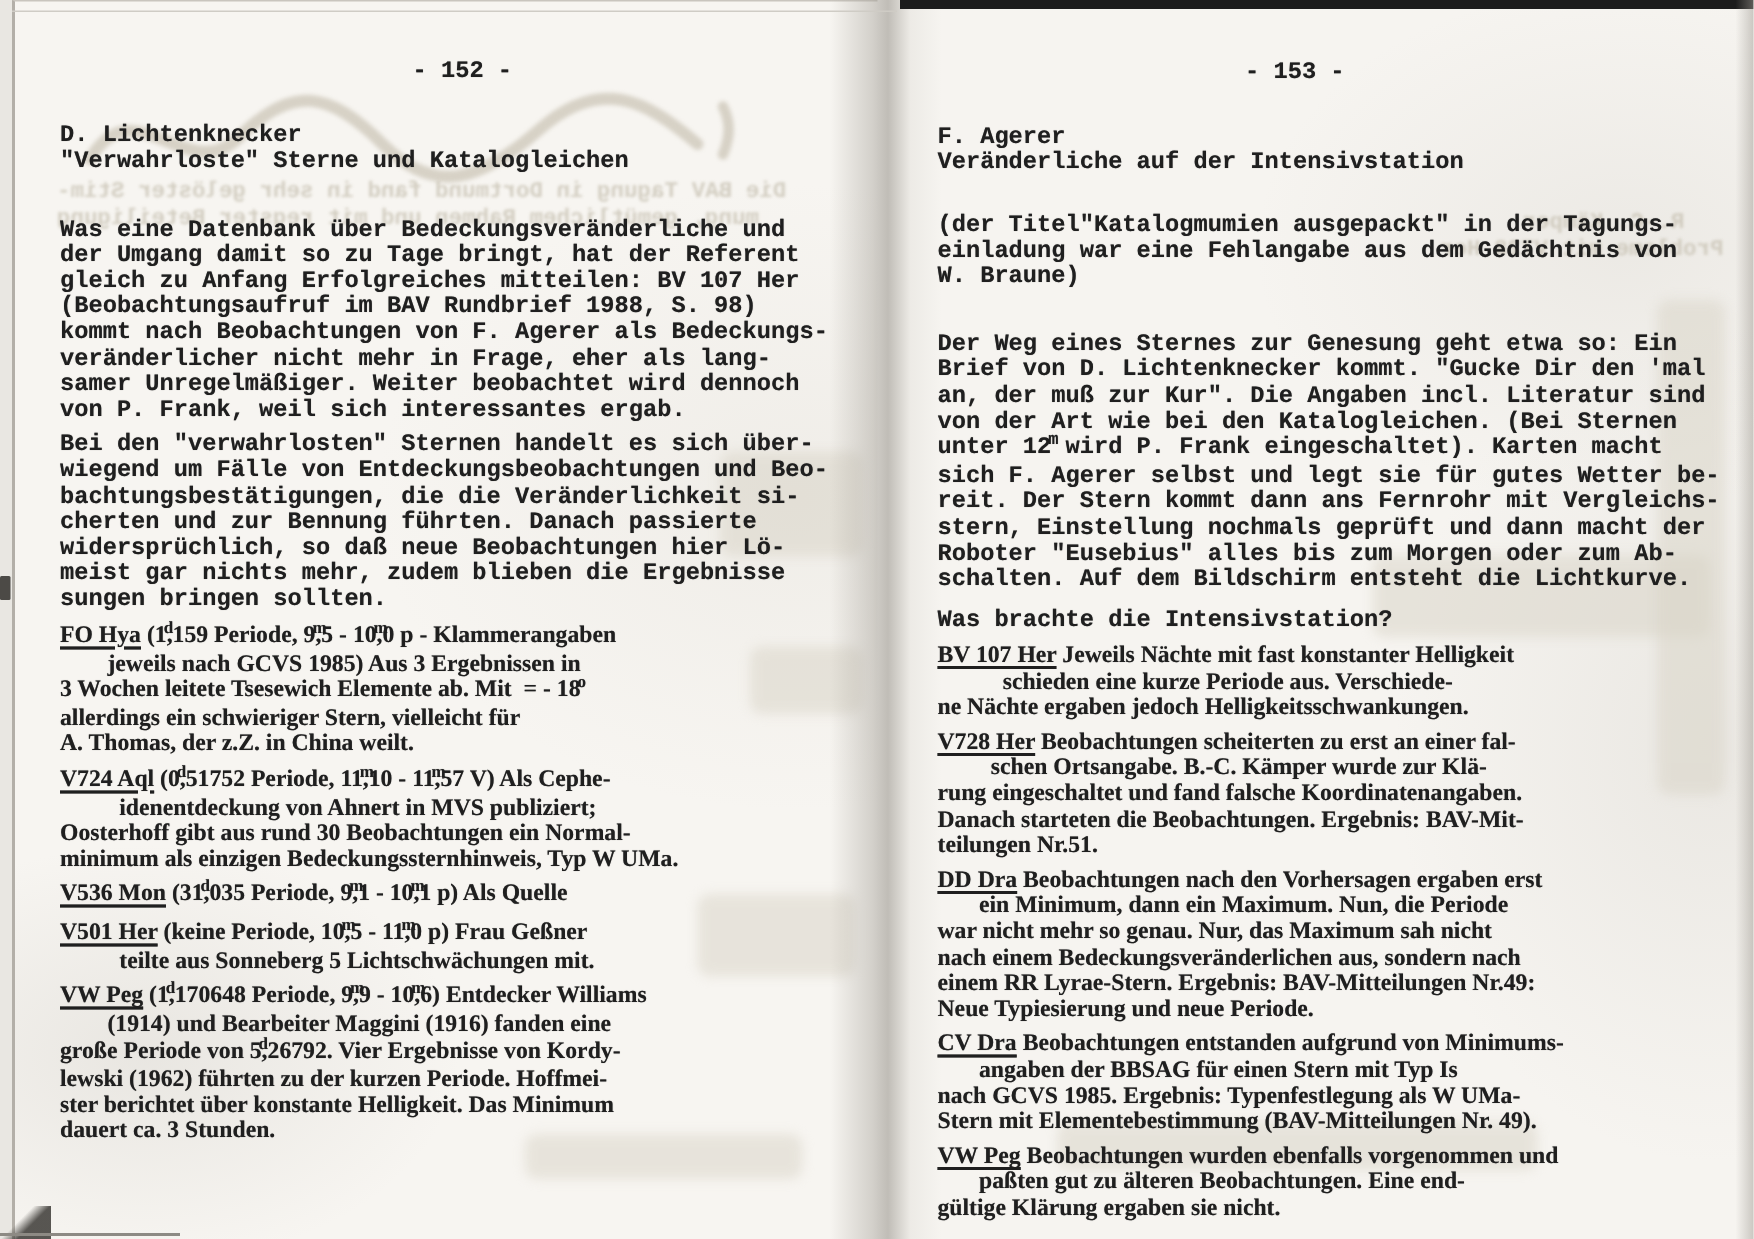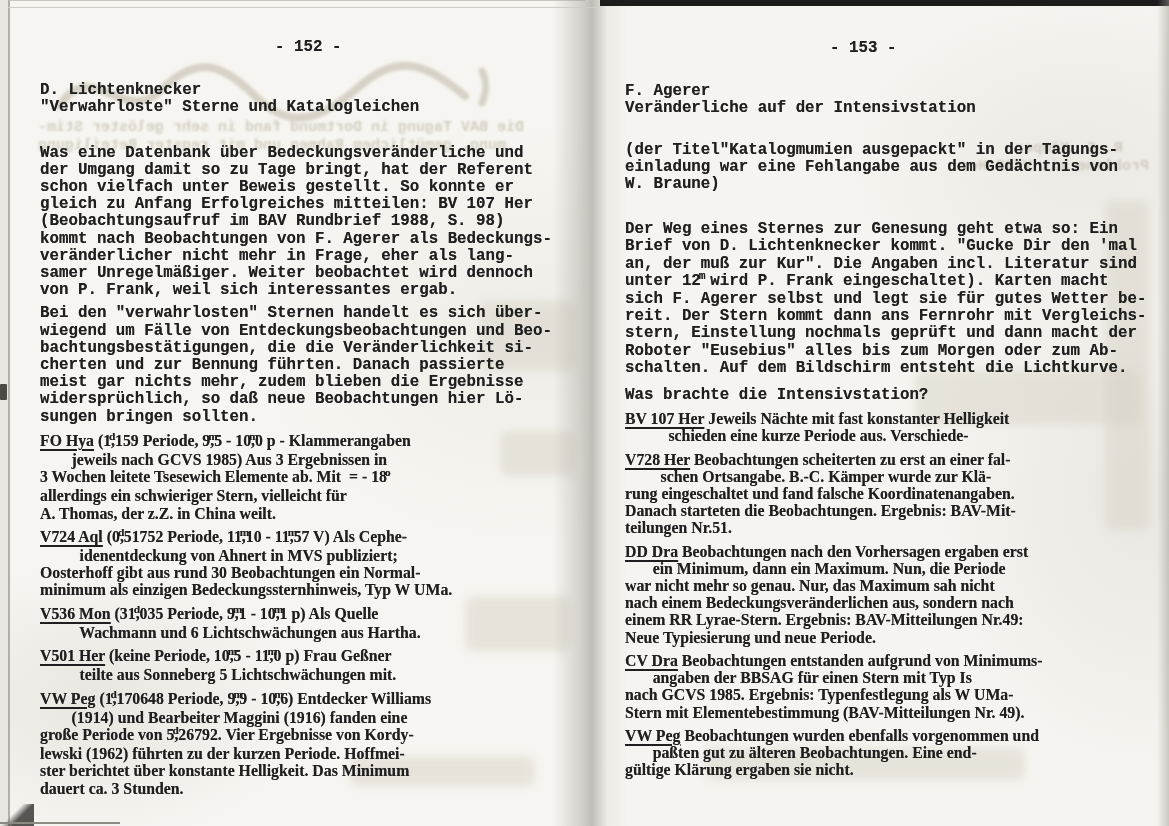"schon vielfach unter Beweis gestellt." div.ln { html: <div>schon vielfach unter Beweis gestellt. So konnte er</div> -> none }
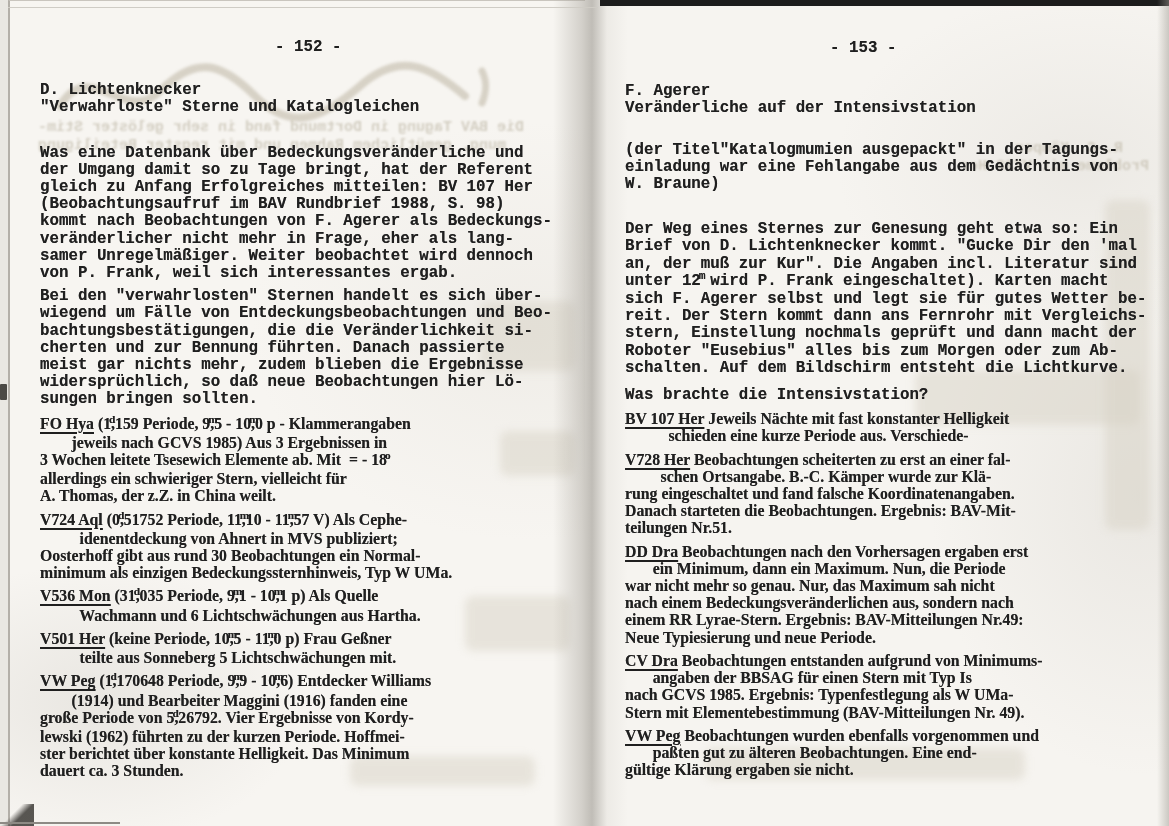"von der Art wie bei" div.ln { html: none -> <div>von der Art wie bei den Katalogleichen. (Bei Sternen</div> }
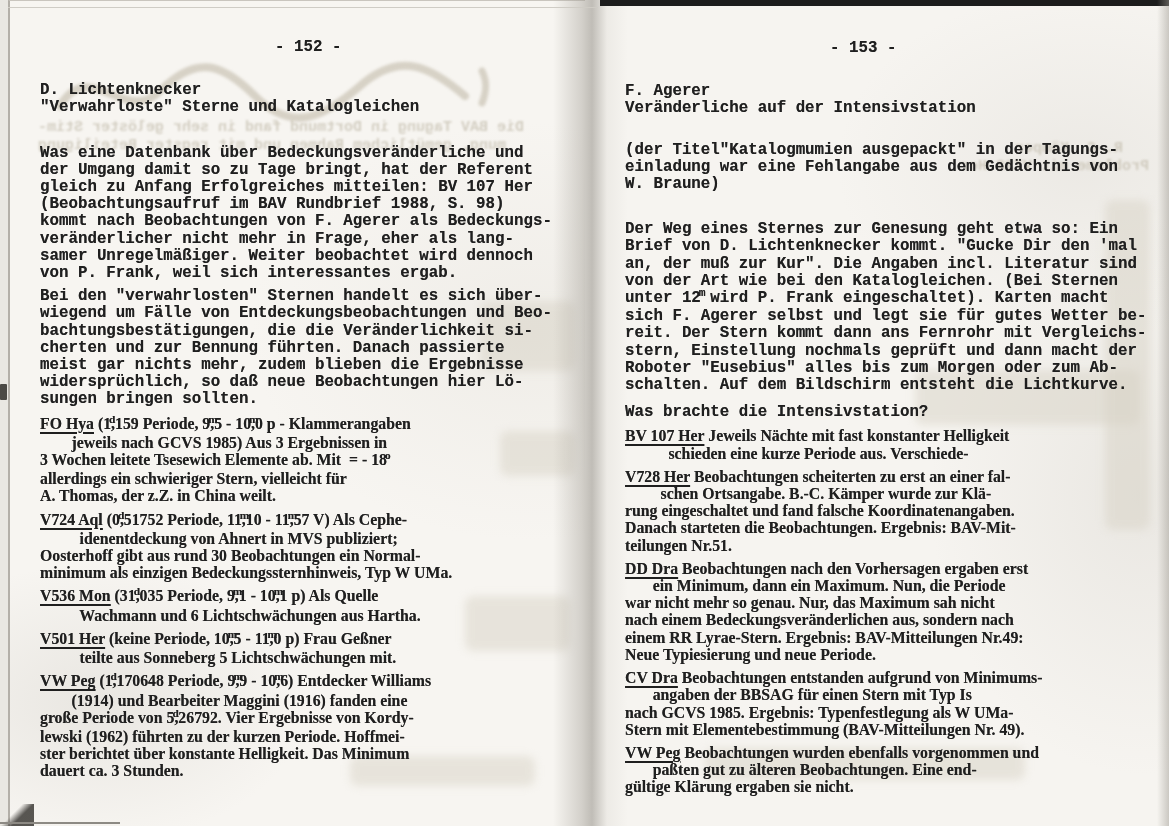"meist gar nichts mehr, zudem" div.ln { order: before "widersprüchlich, so daß neue" -> after "widersprüchlich, so daß neue" }
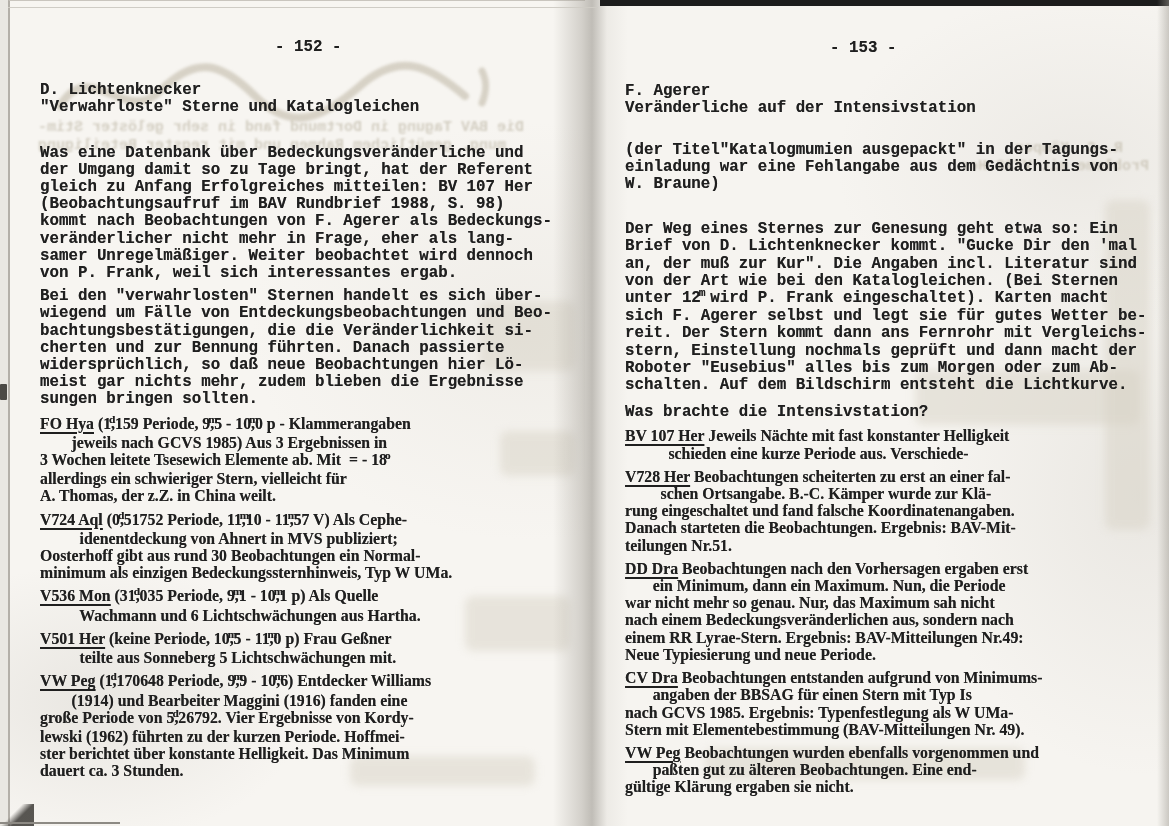"ne Nächte ergaben jedoch" div.ln { html: none -> <div>ne Nächte ergaben jedoch Helligkeitsschwankungen.</div> }
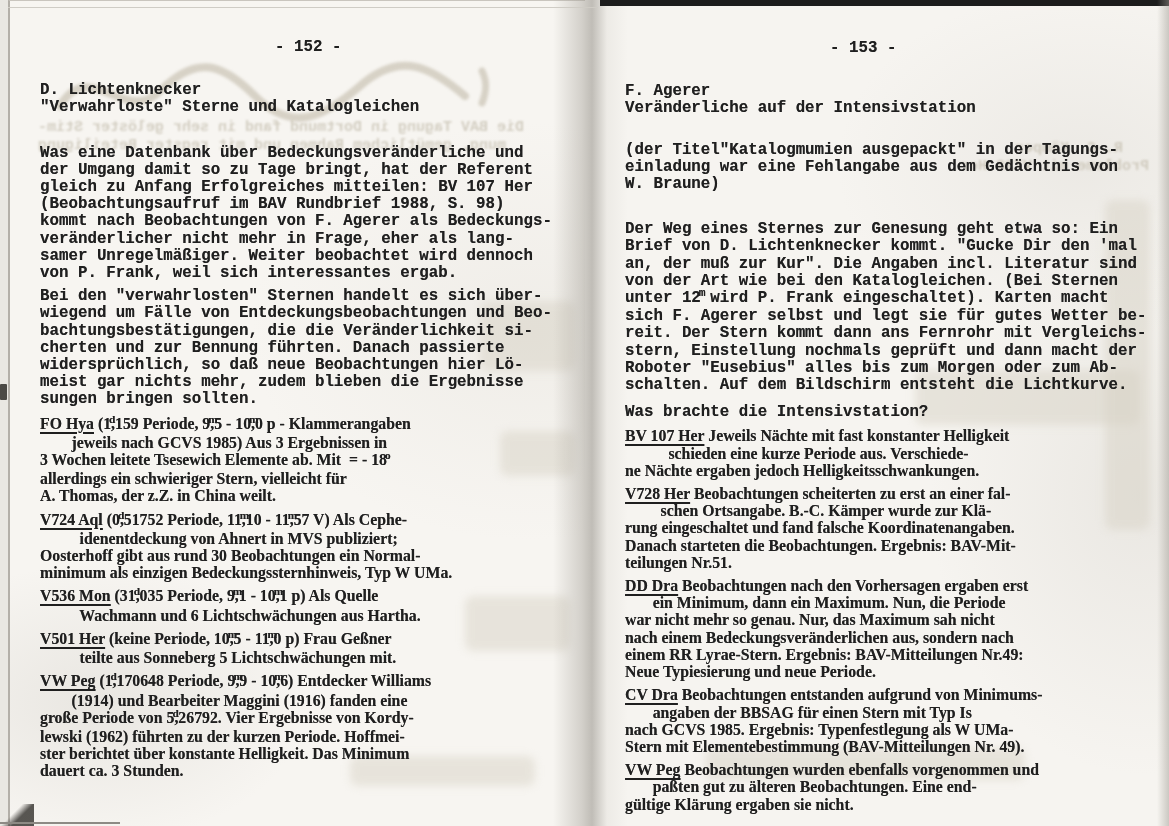"Wachmann und 6 Lichtschwächungen aus" div.ln { html: <div> Wachmann und 6 Lichtschwächungen aus Hartha.</div> -> none }
